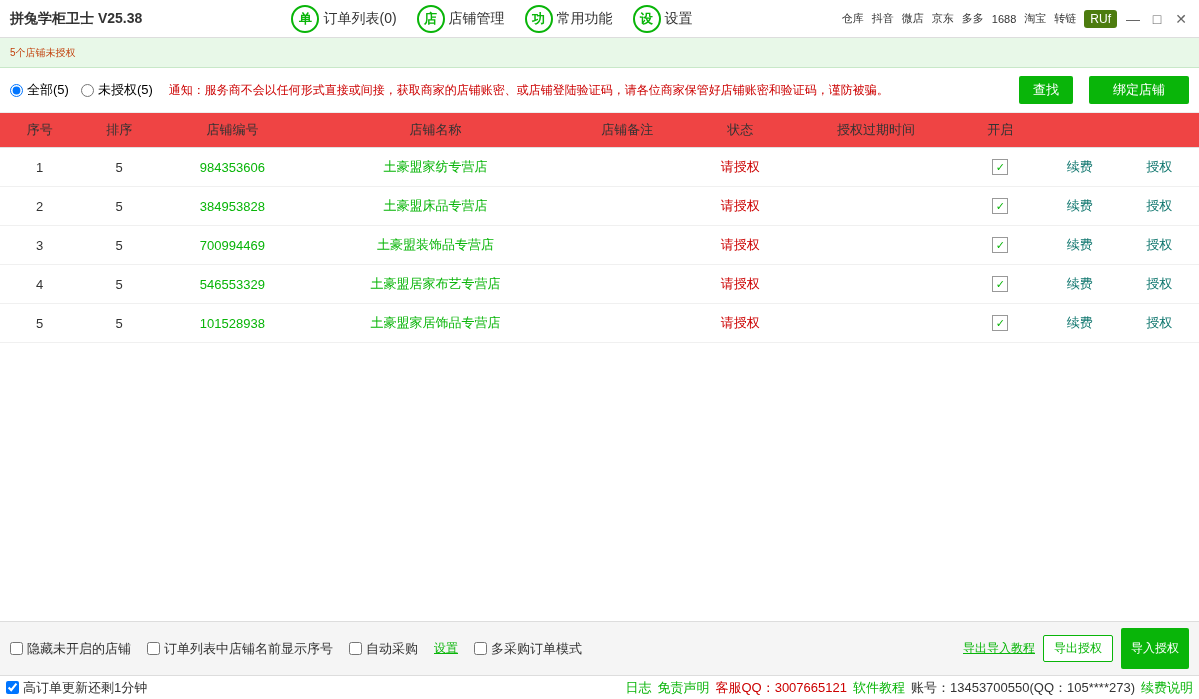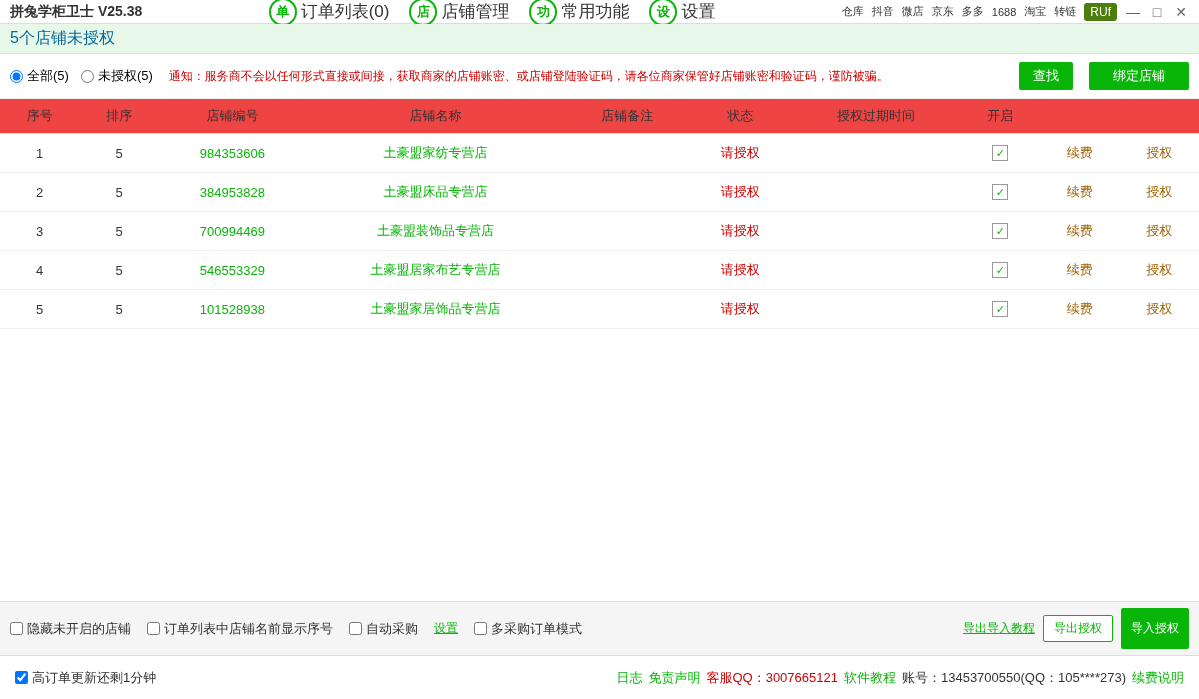"拼兔学柜卫士 V25.38" .title-bar { height: 24px -> 38px }
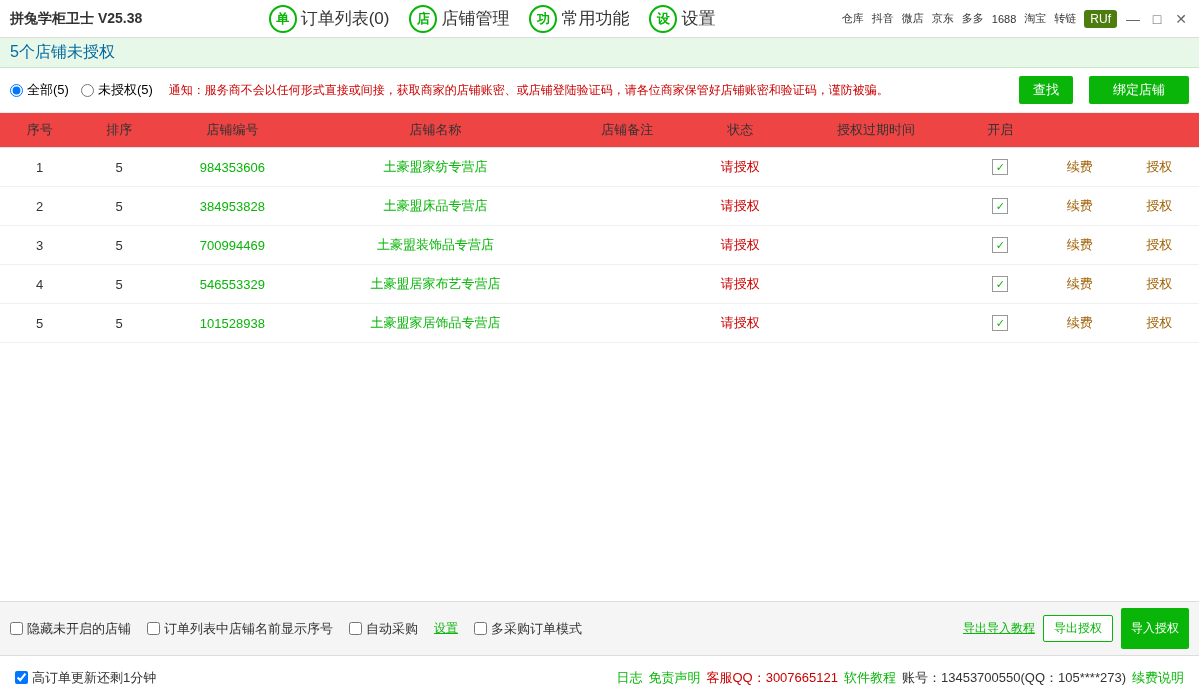"订单列表(0)" .nav-label { font-size: 17px -> 14px }
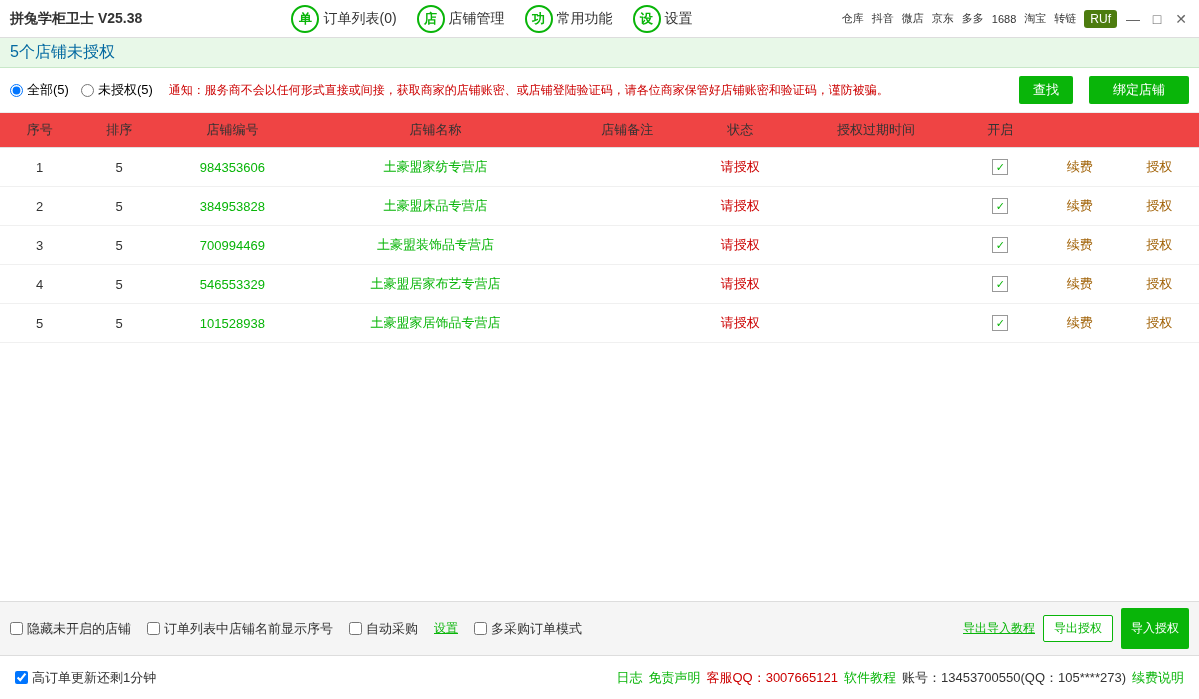"5个店铺未授权" .sub-header-text { color: #0369a1 -> #c2410c; font-size: 16px -> 10px }
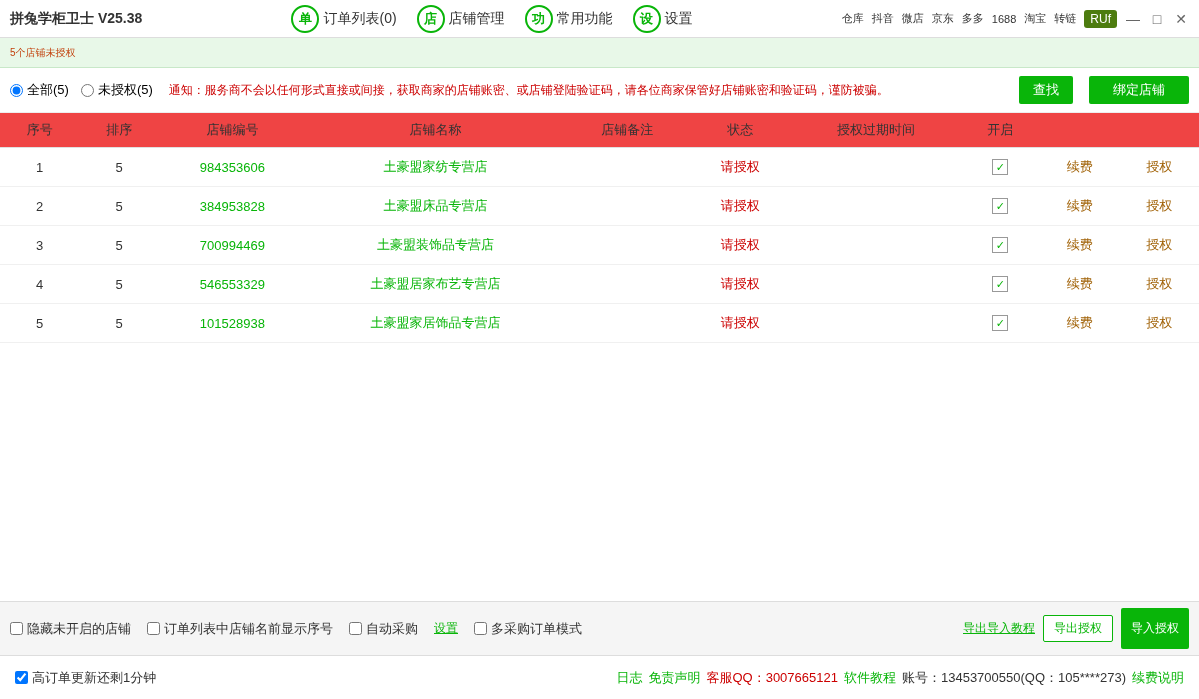"续费" .link-btn { color: #a16207 -> #0f766e }
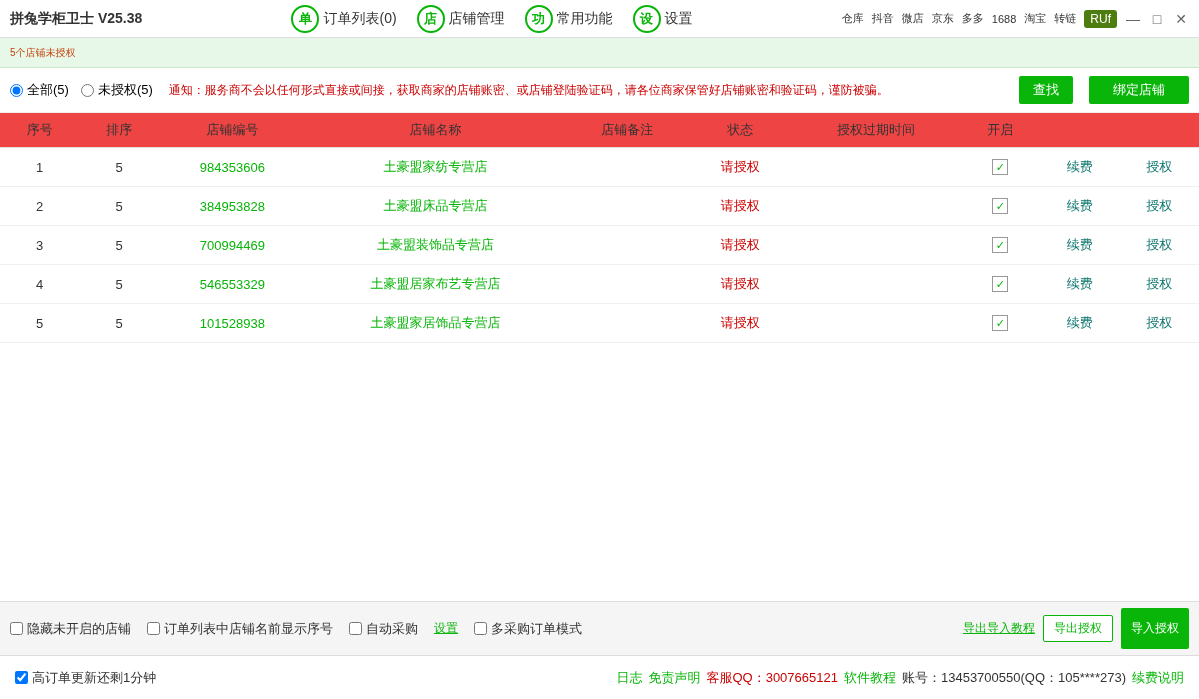"高订单更新还剩1分钟" .status-bar { height: 44px -> 24px; padding: 0 15px -> 0 6px }
